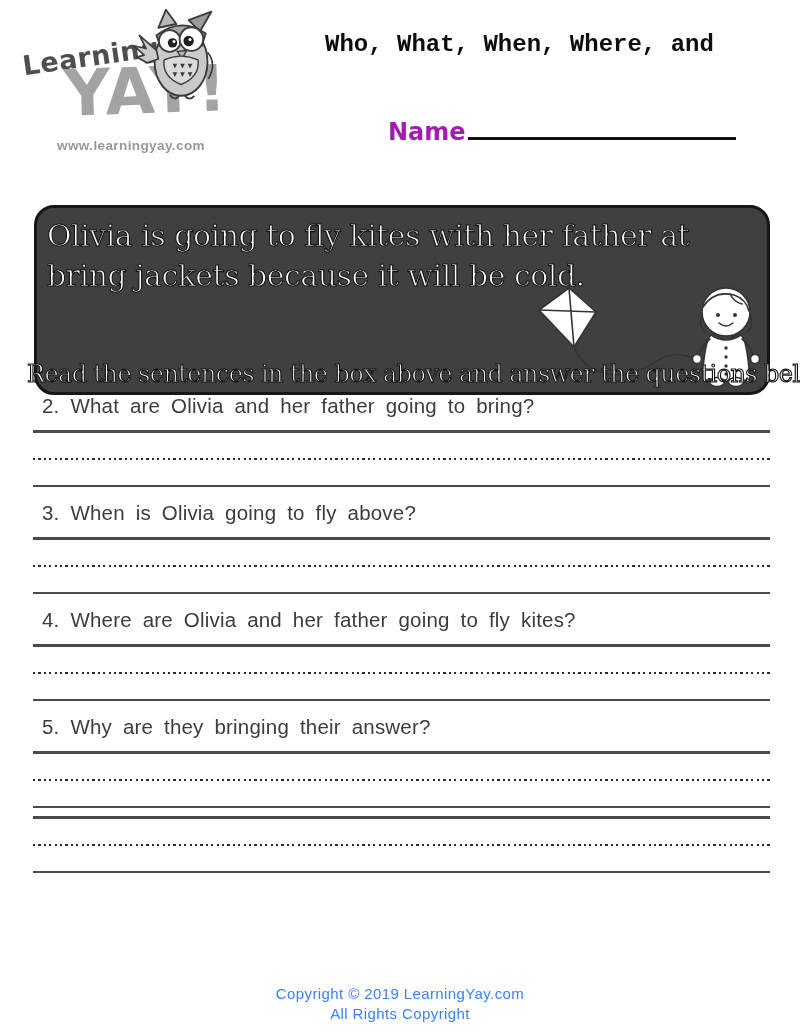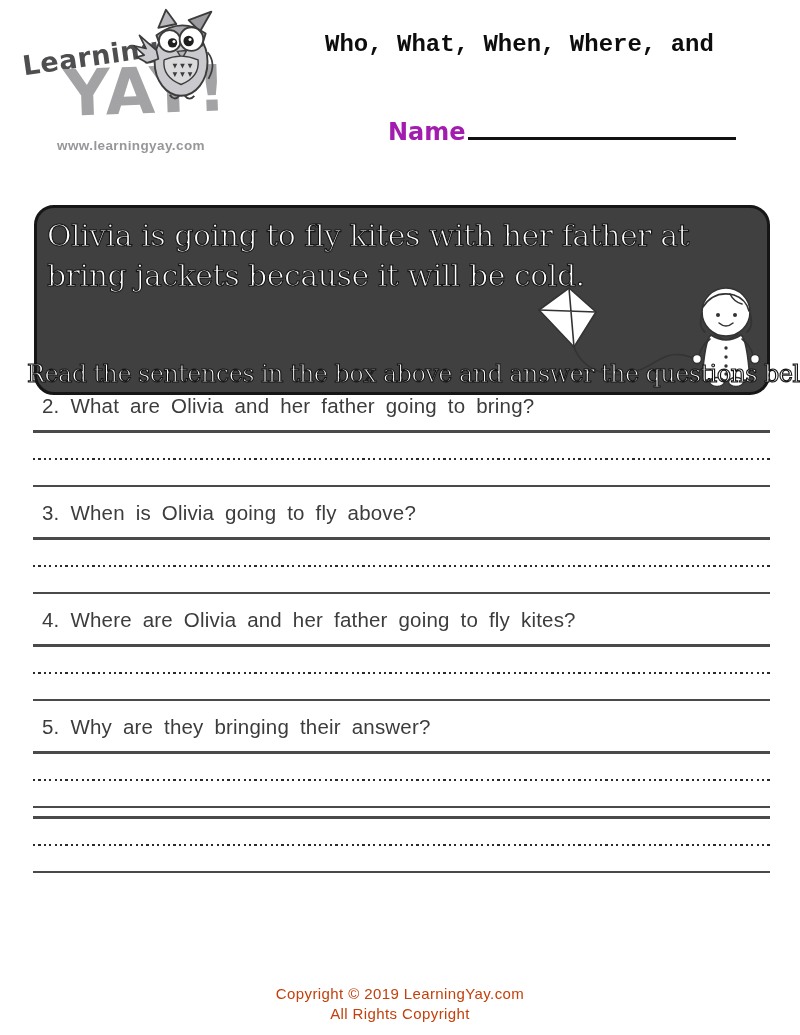"Copyright © 2019 LearningYay.com" .footer { color: #c2410c -> #3b82f6 }
